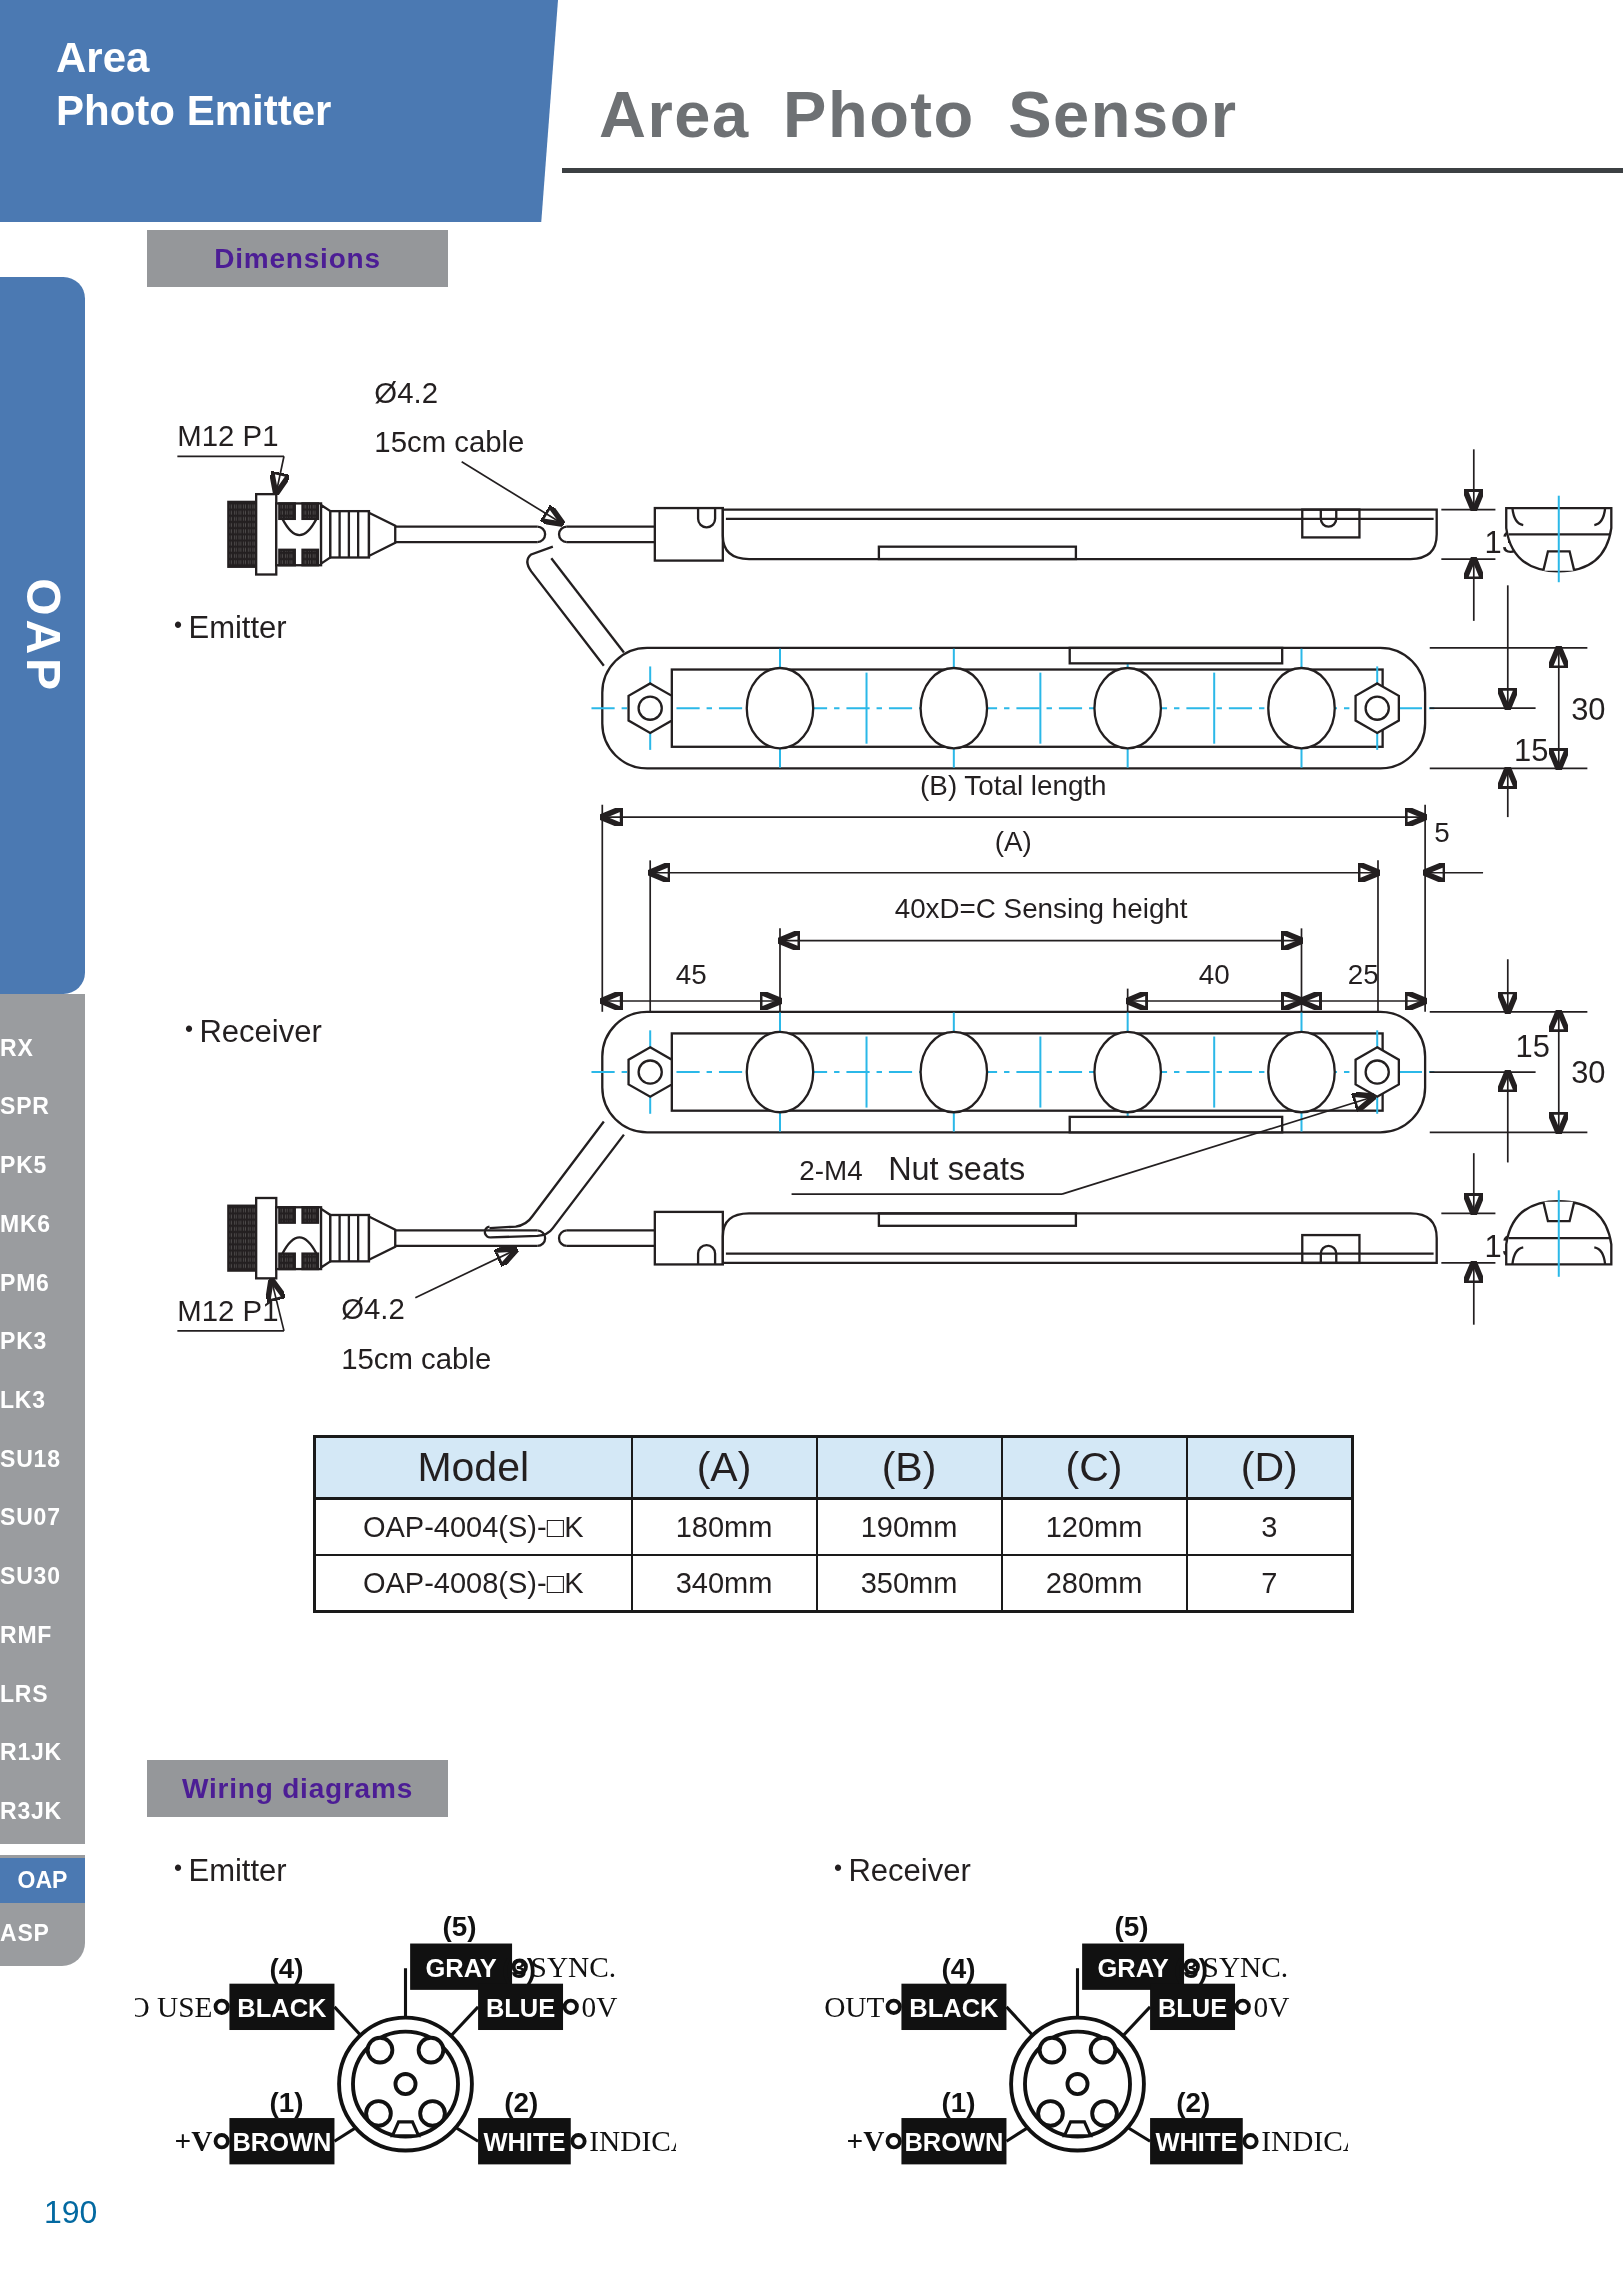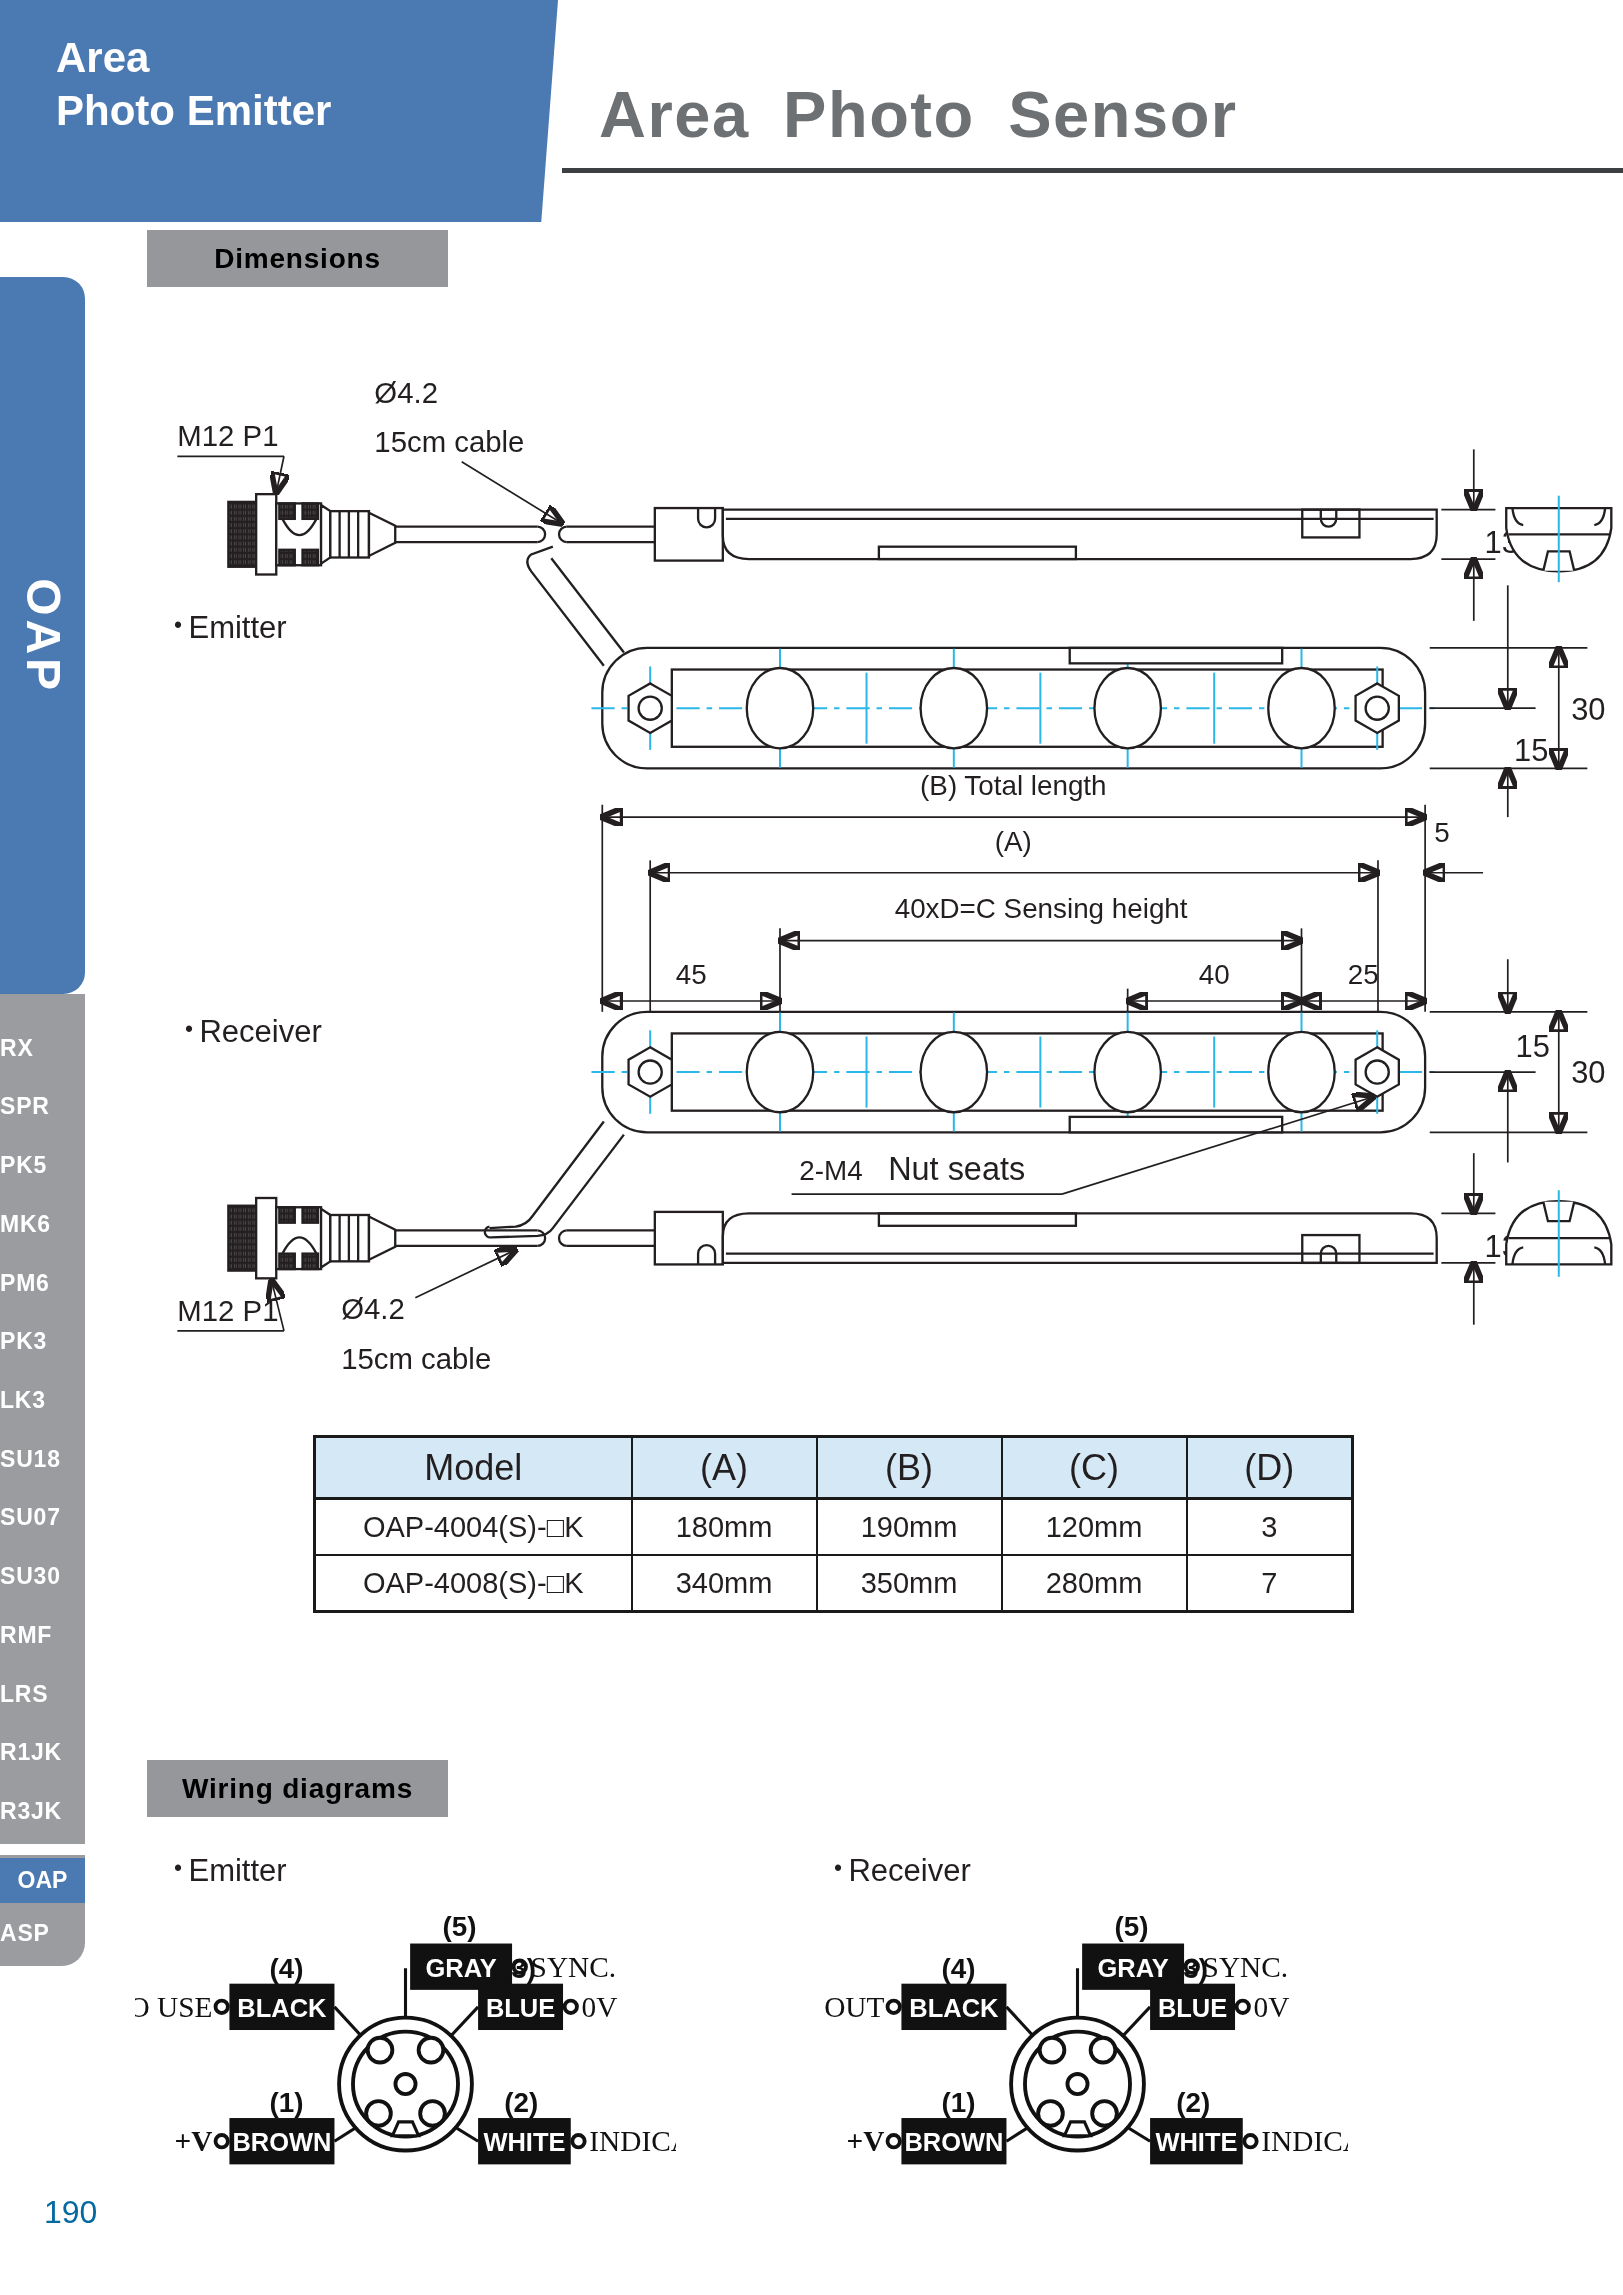"Dimensions" .section-banner { color: #000000 -> #4c1d95 }
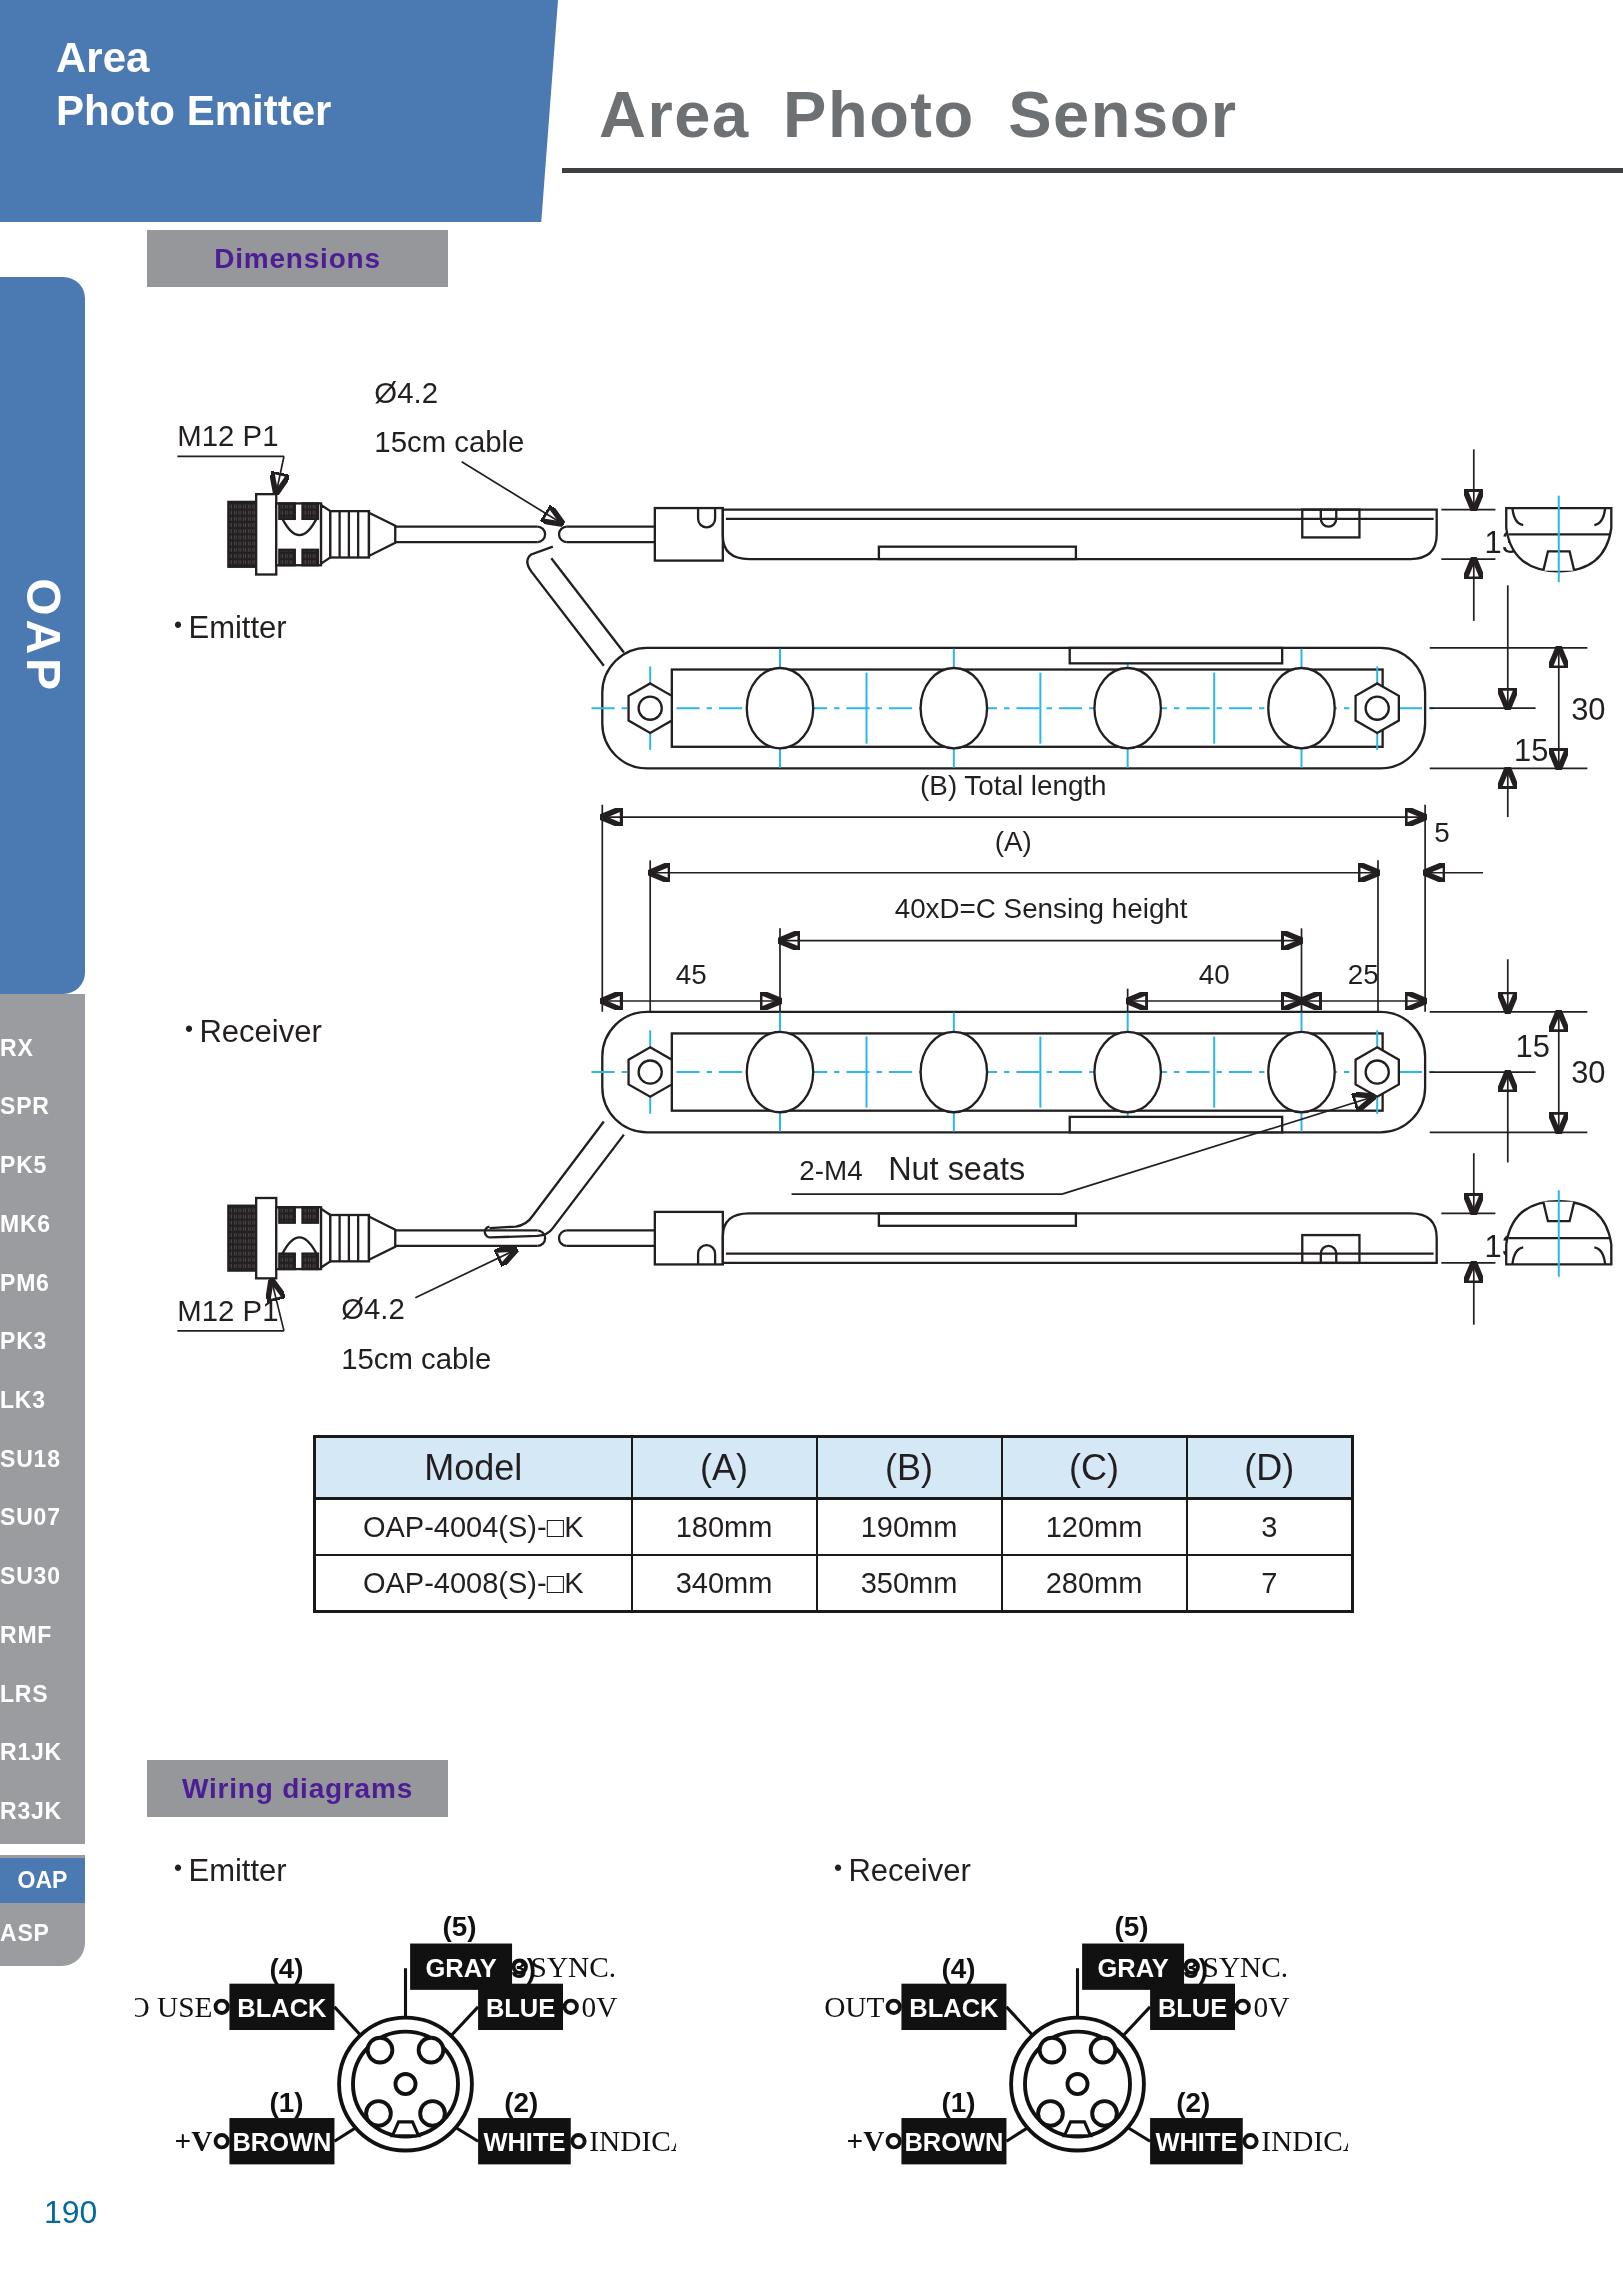"Model" .model-table th { font-size: 36px -> 41px }
